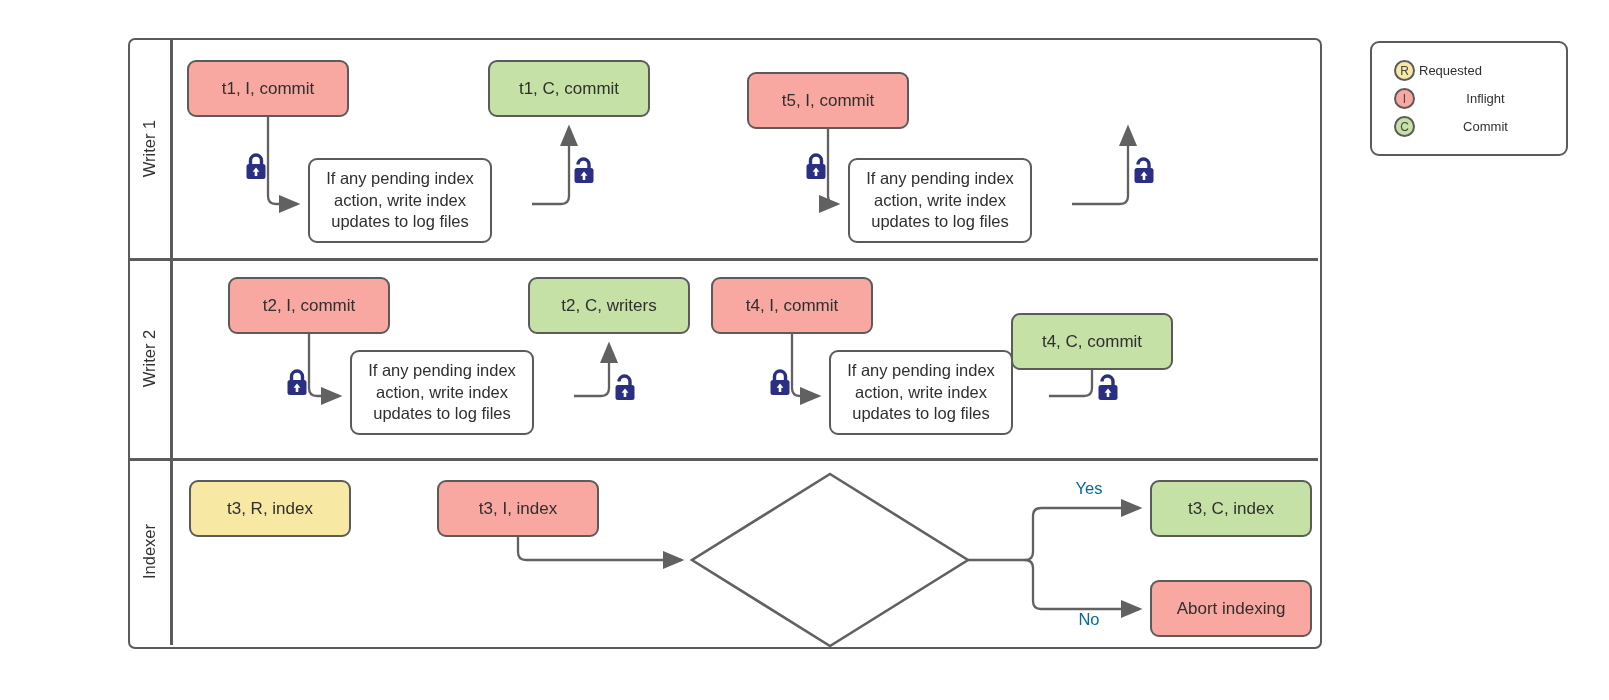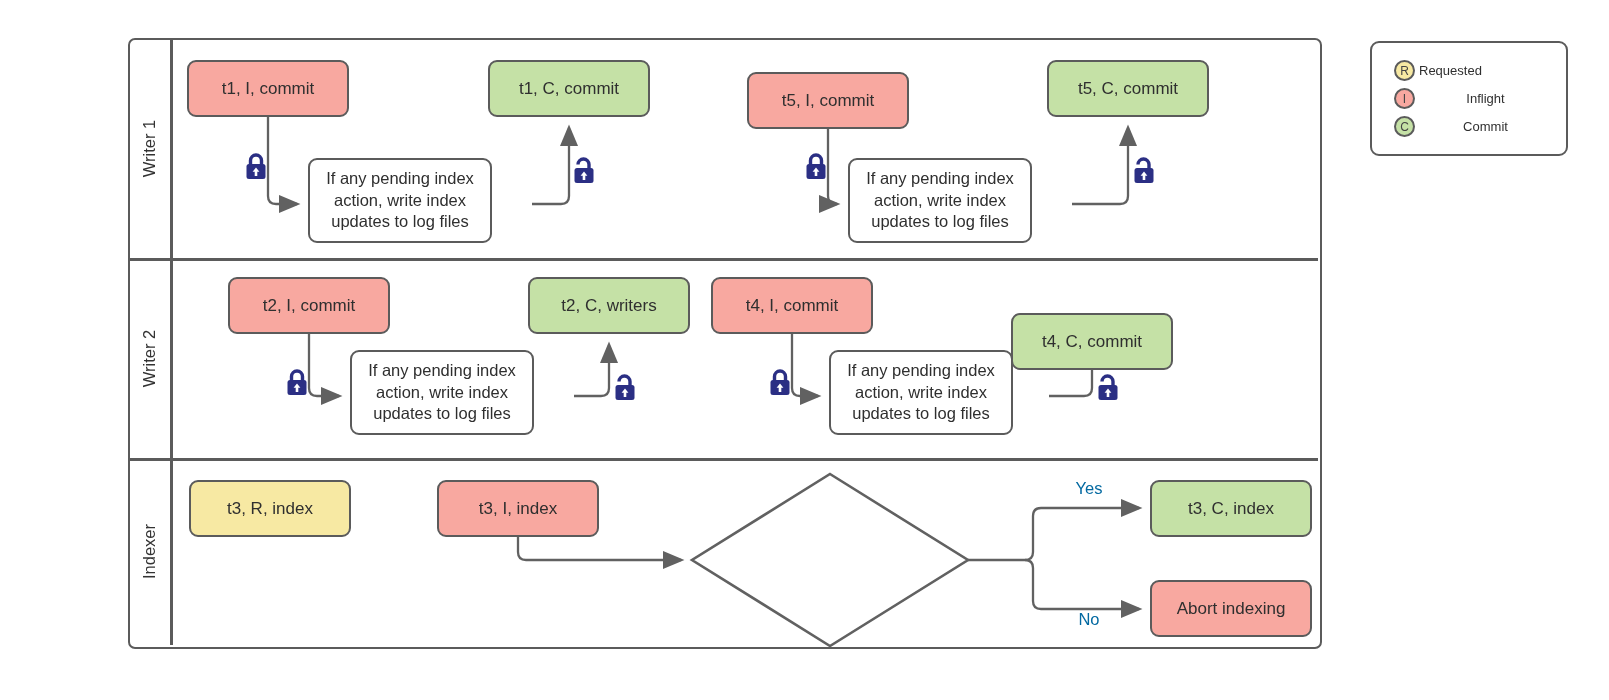"t5, C, commit" div.node { html: <div>t5, C, commit</div> -> none }
